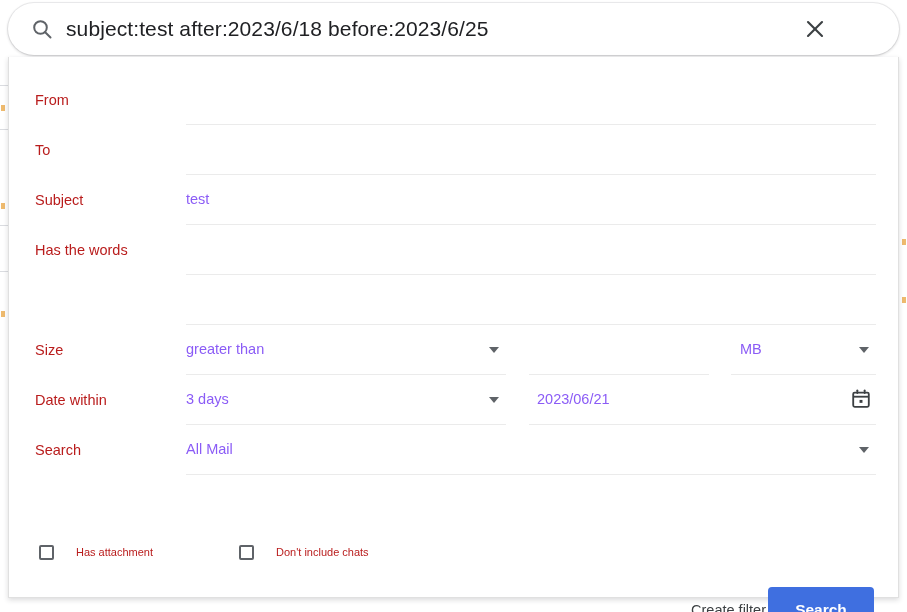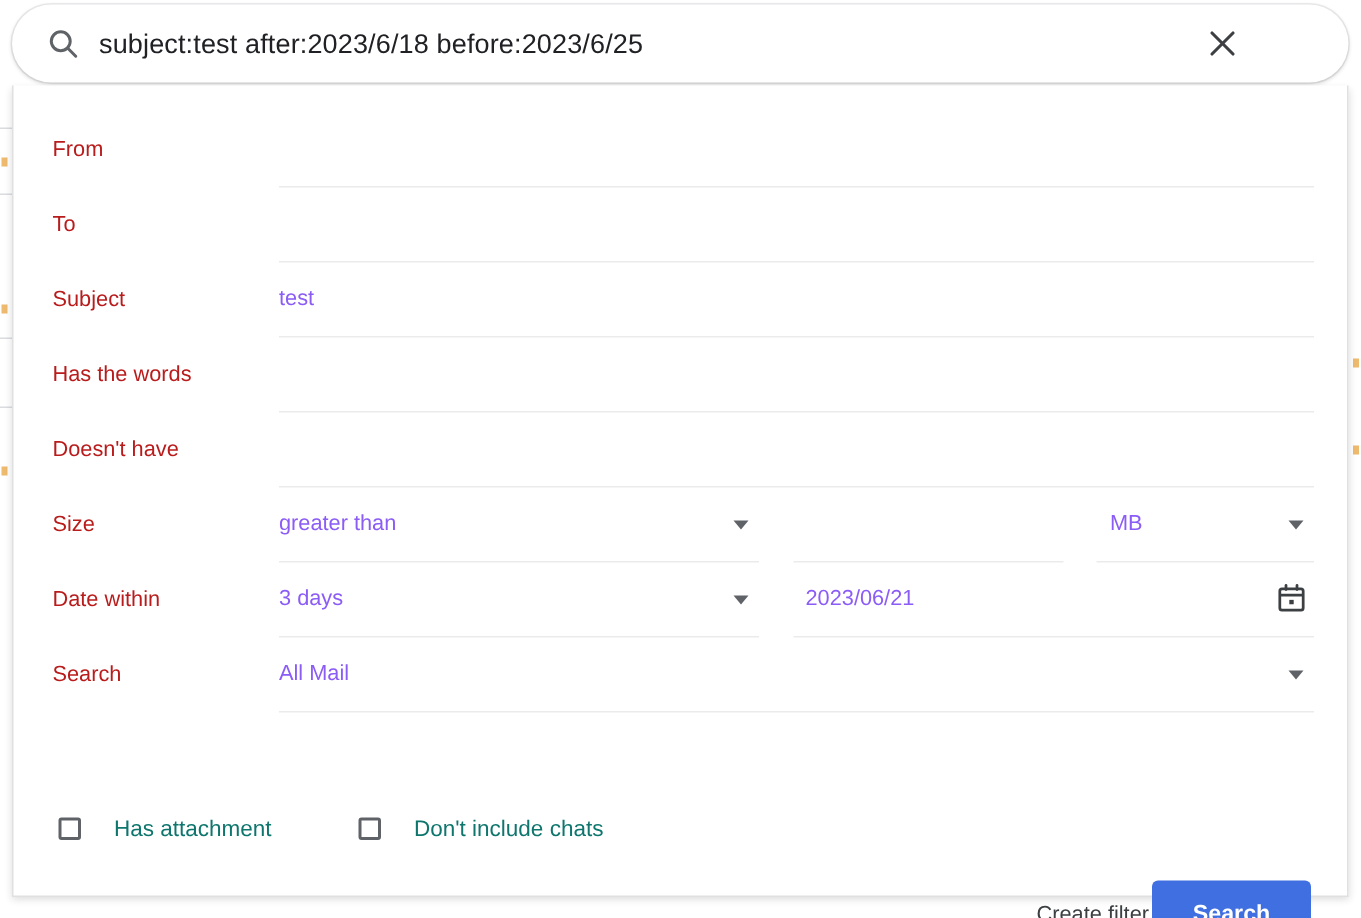"subject:test after:2023/6/18" .search-input-text { font-size: 18px -> 21px }
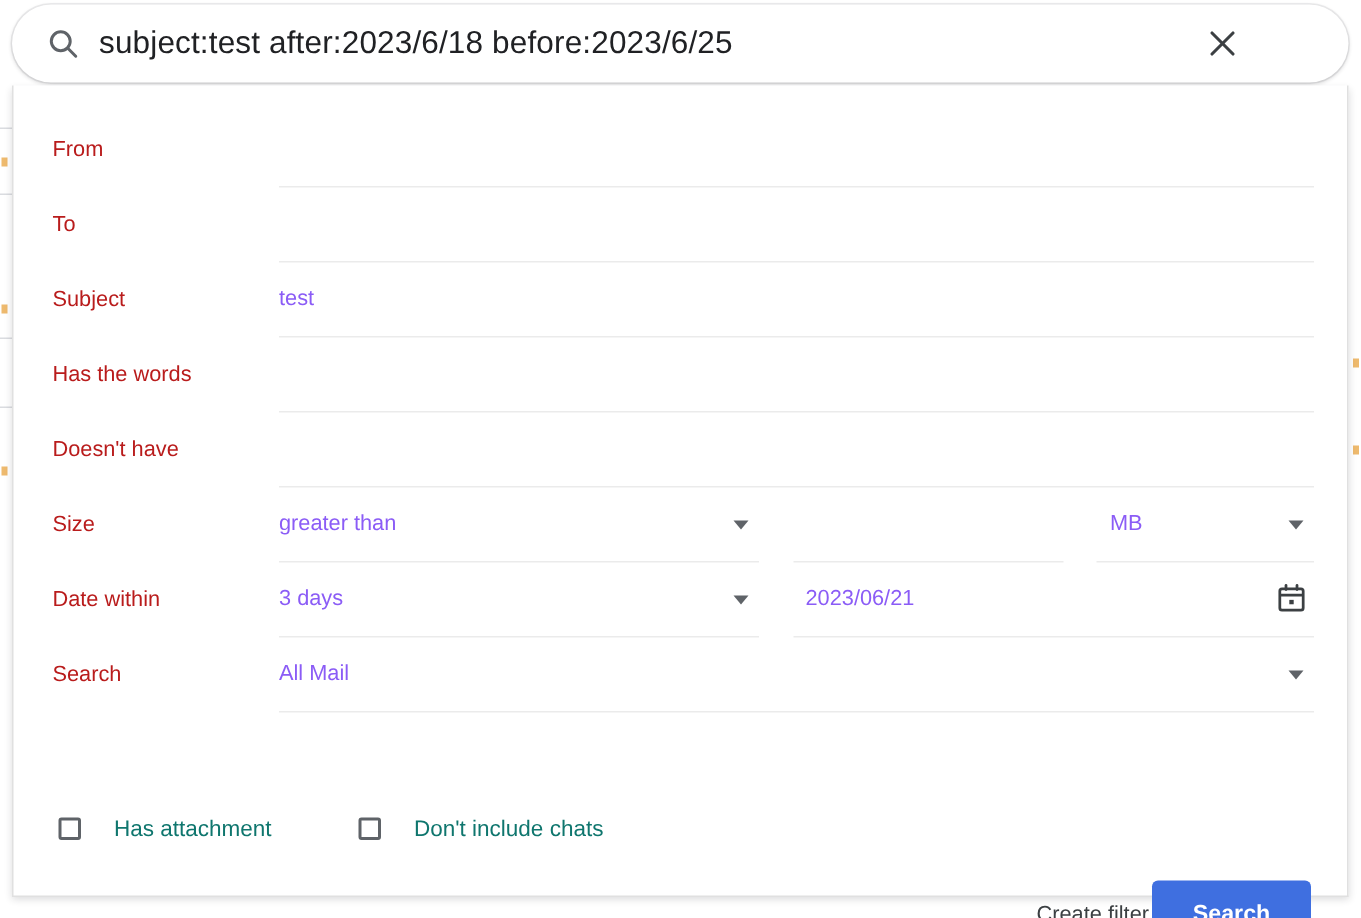"Doesn't have" div.row-label { html: <div>Doesn't have</div> -> none }
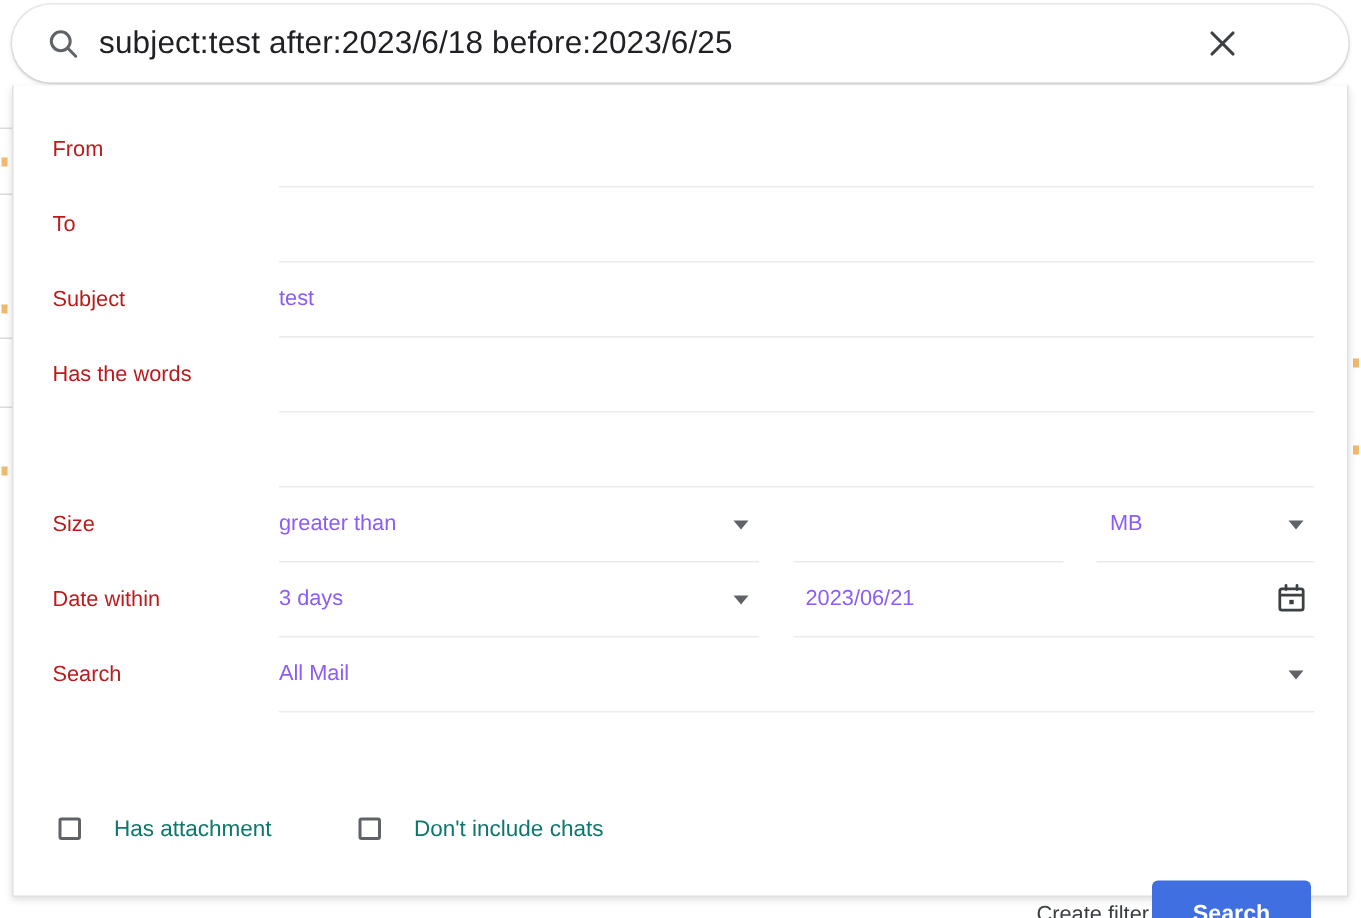"Has attachment" .check-label { color: #0f766e -> #b91c1c; font-size: 15px -> 11px }
